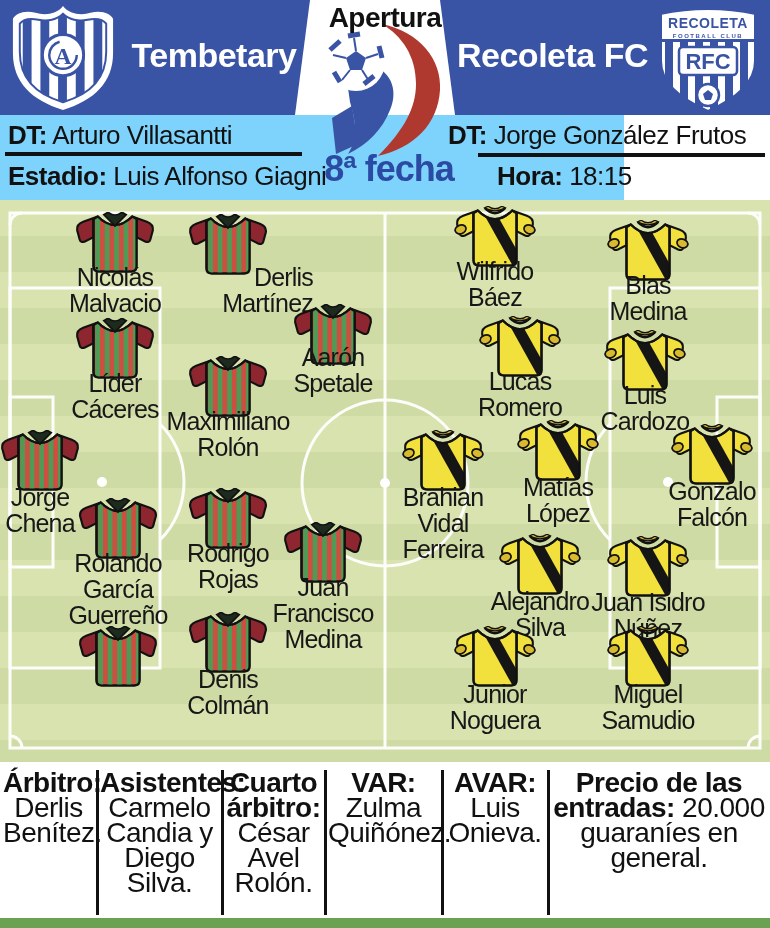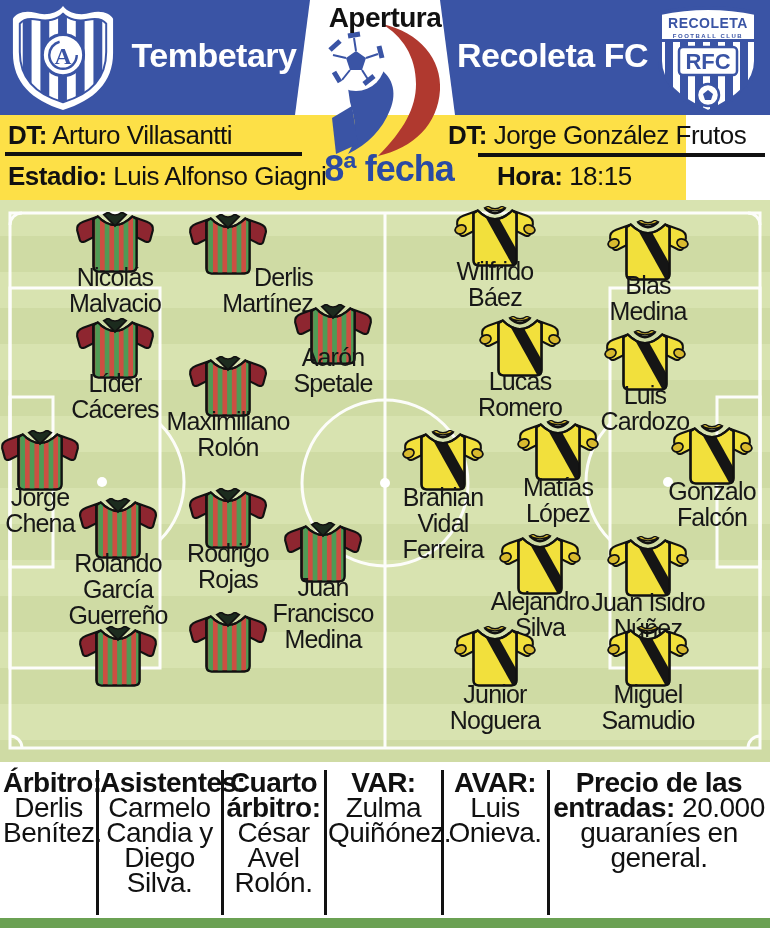"DT: Arturo Villasantti" .info { background: #fde047 -> #7dd3fc; width: 686px -> 624px }
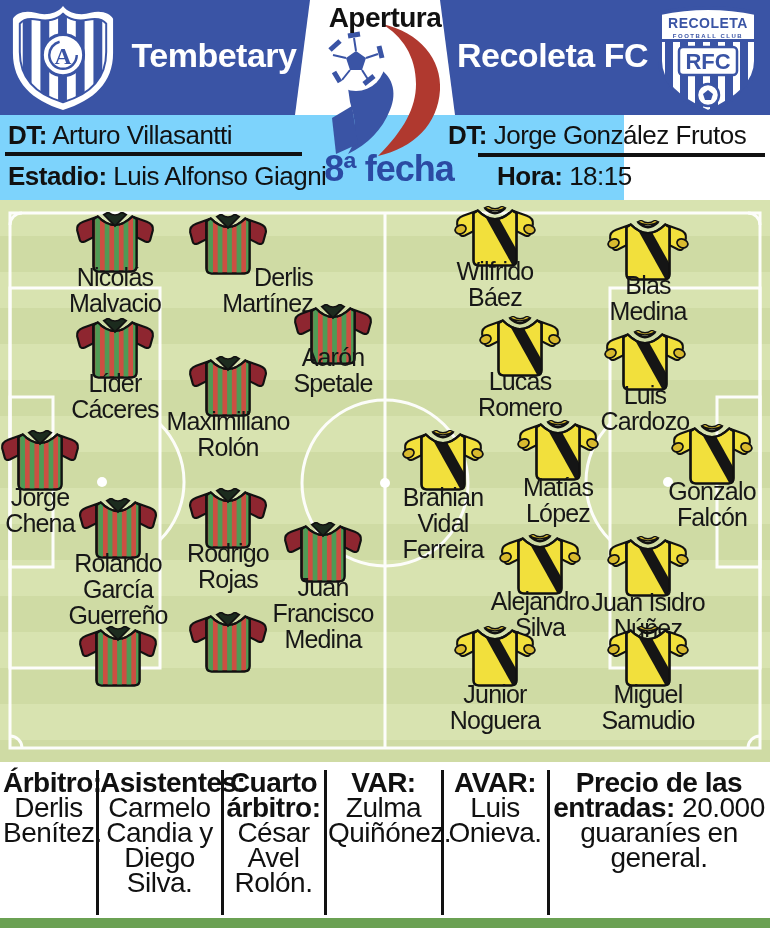"Denis" div.pname { html: none -> <div>Denis Colmán</div> }
